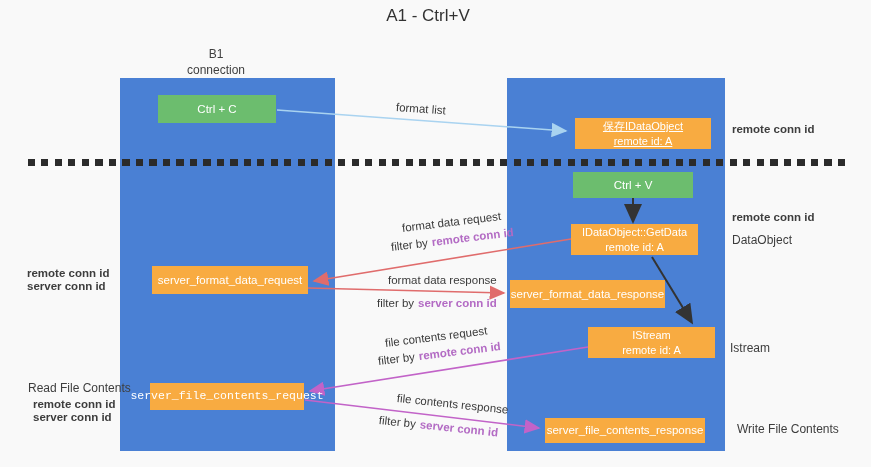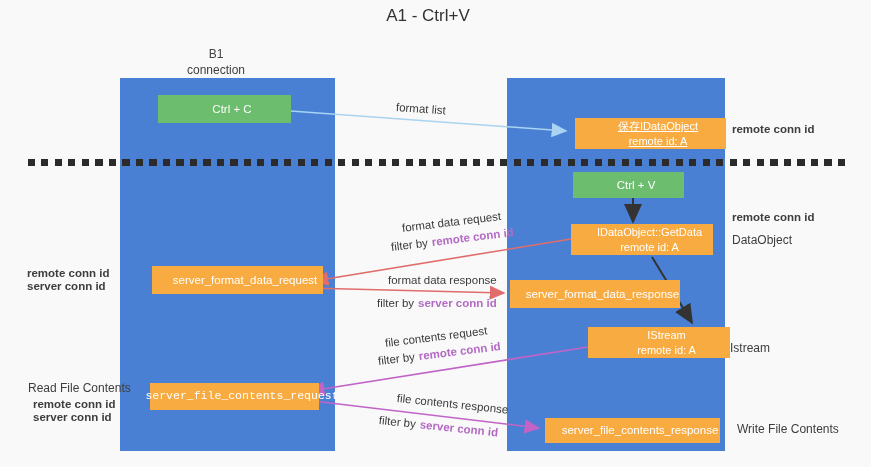"Ctrl + C" .node { padding-left: 15px -> none }
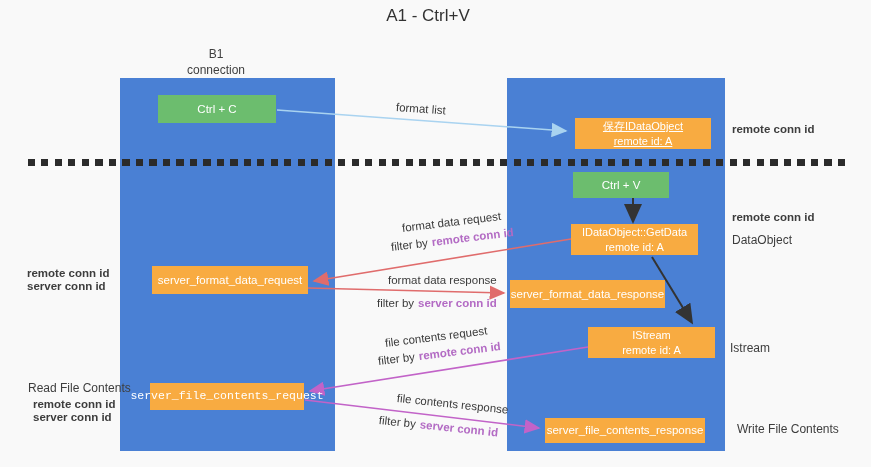"Ctrl + V" .n-ctrl-v { width: 96px -> 120px }
